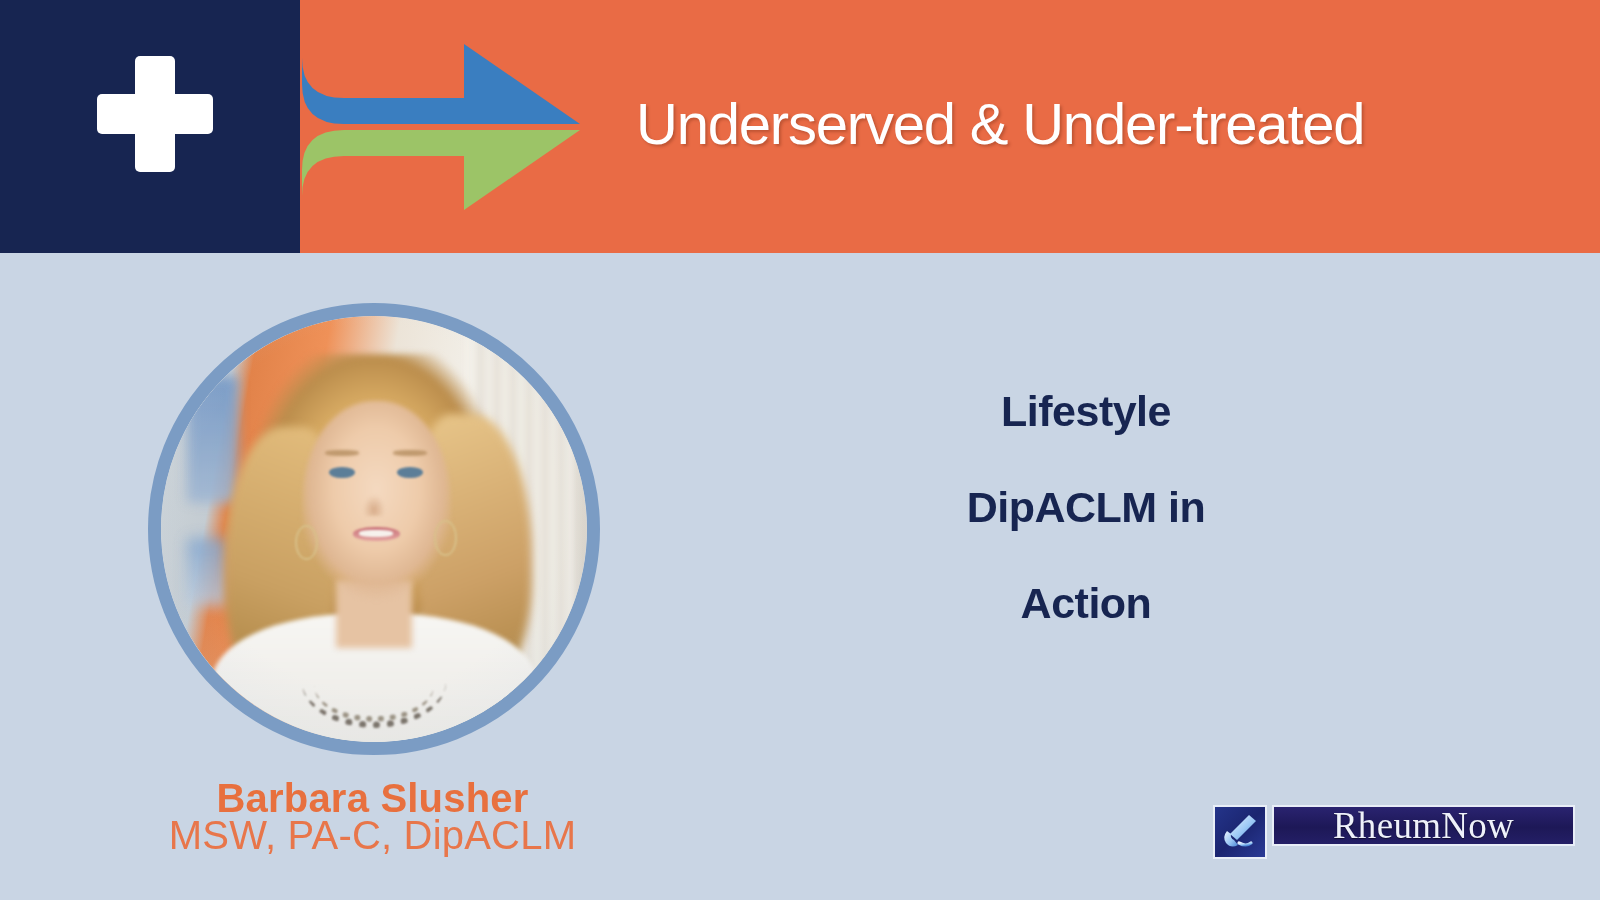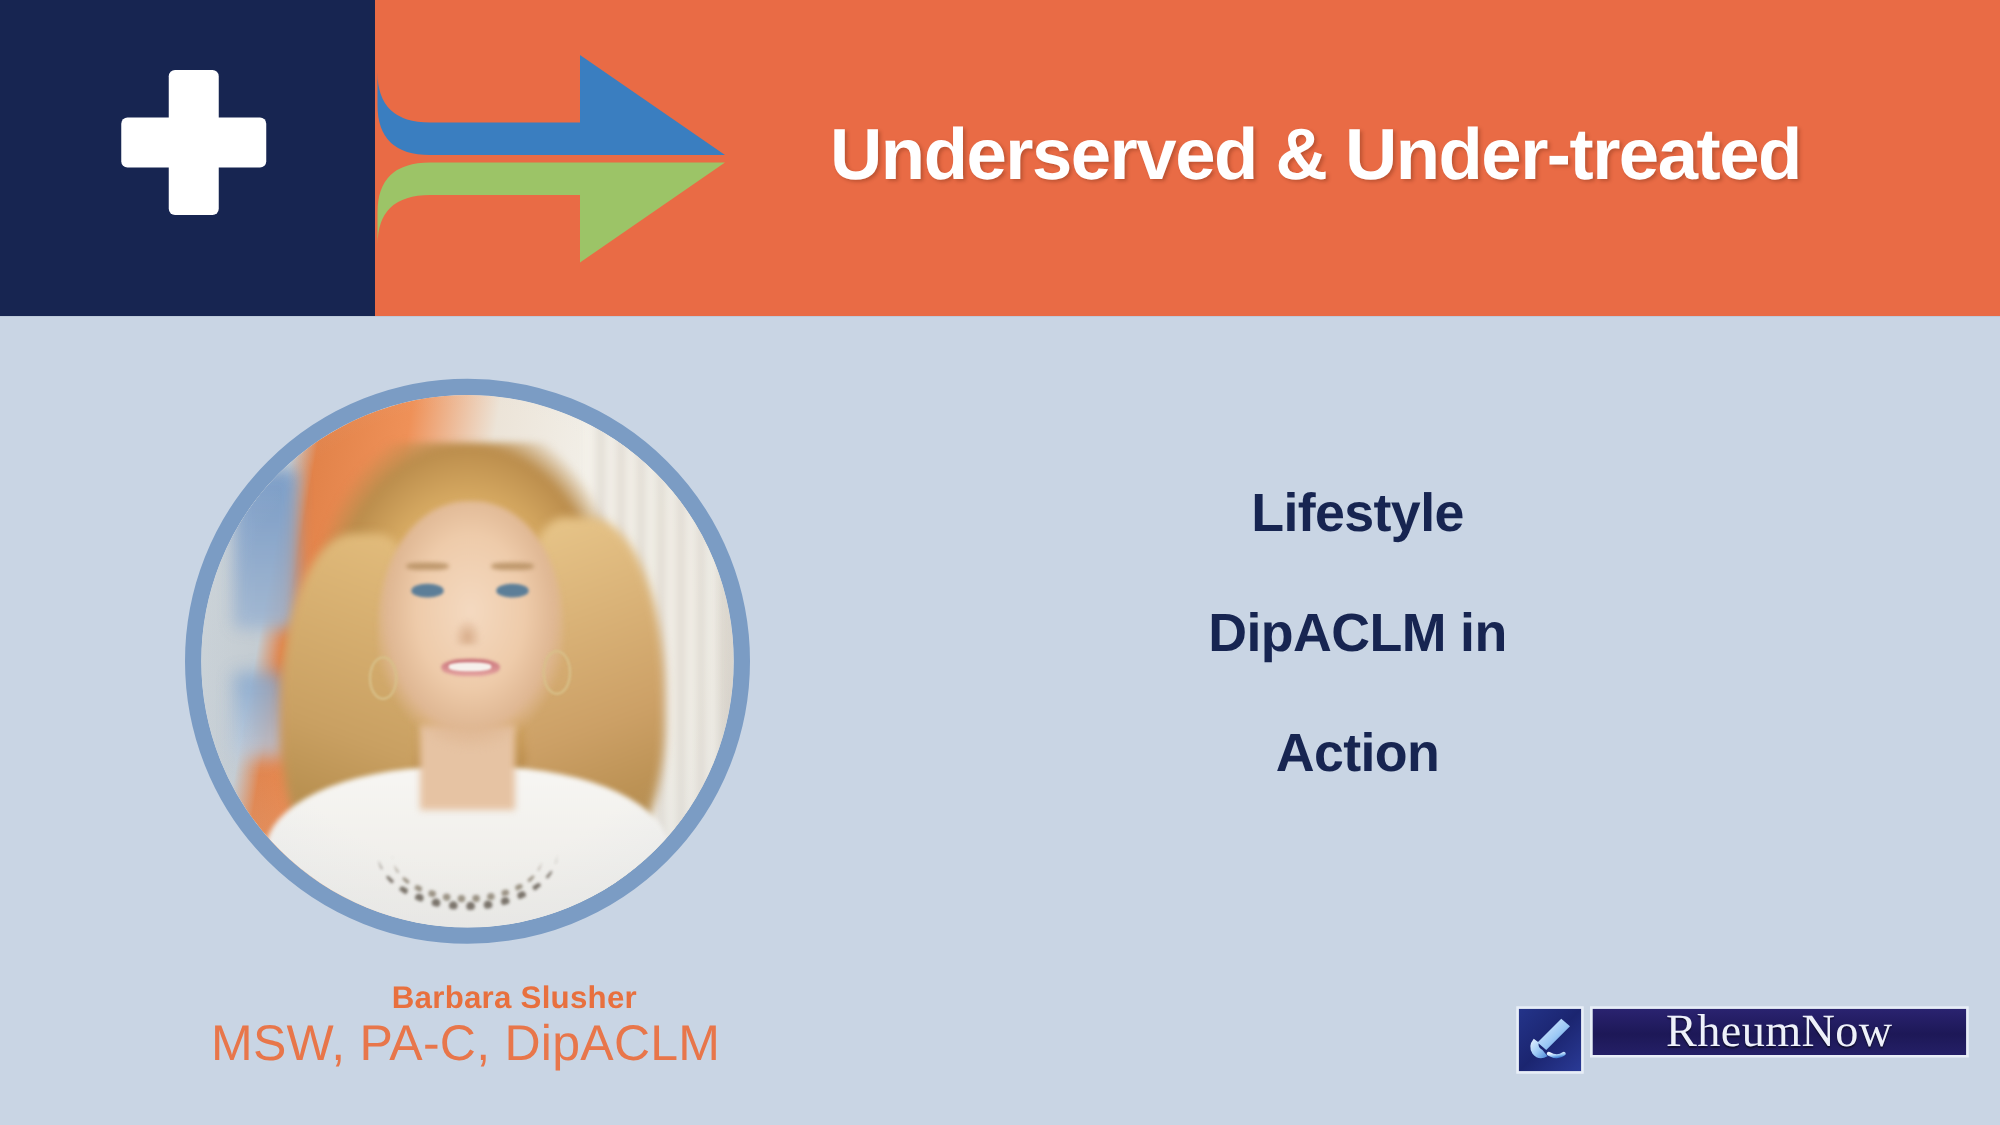"Underserved & Under-treated" #banner-title { font-weight: bold -> normal; margin-left: 28px -> none }
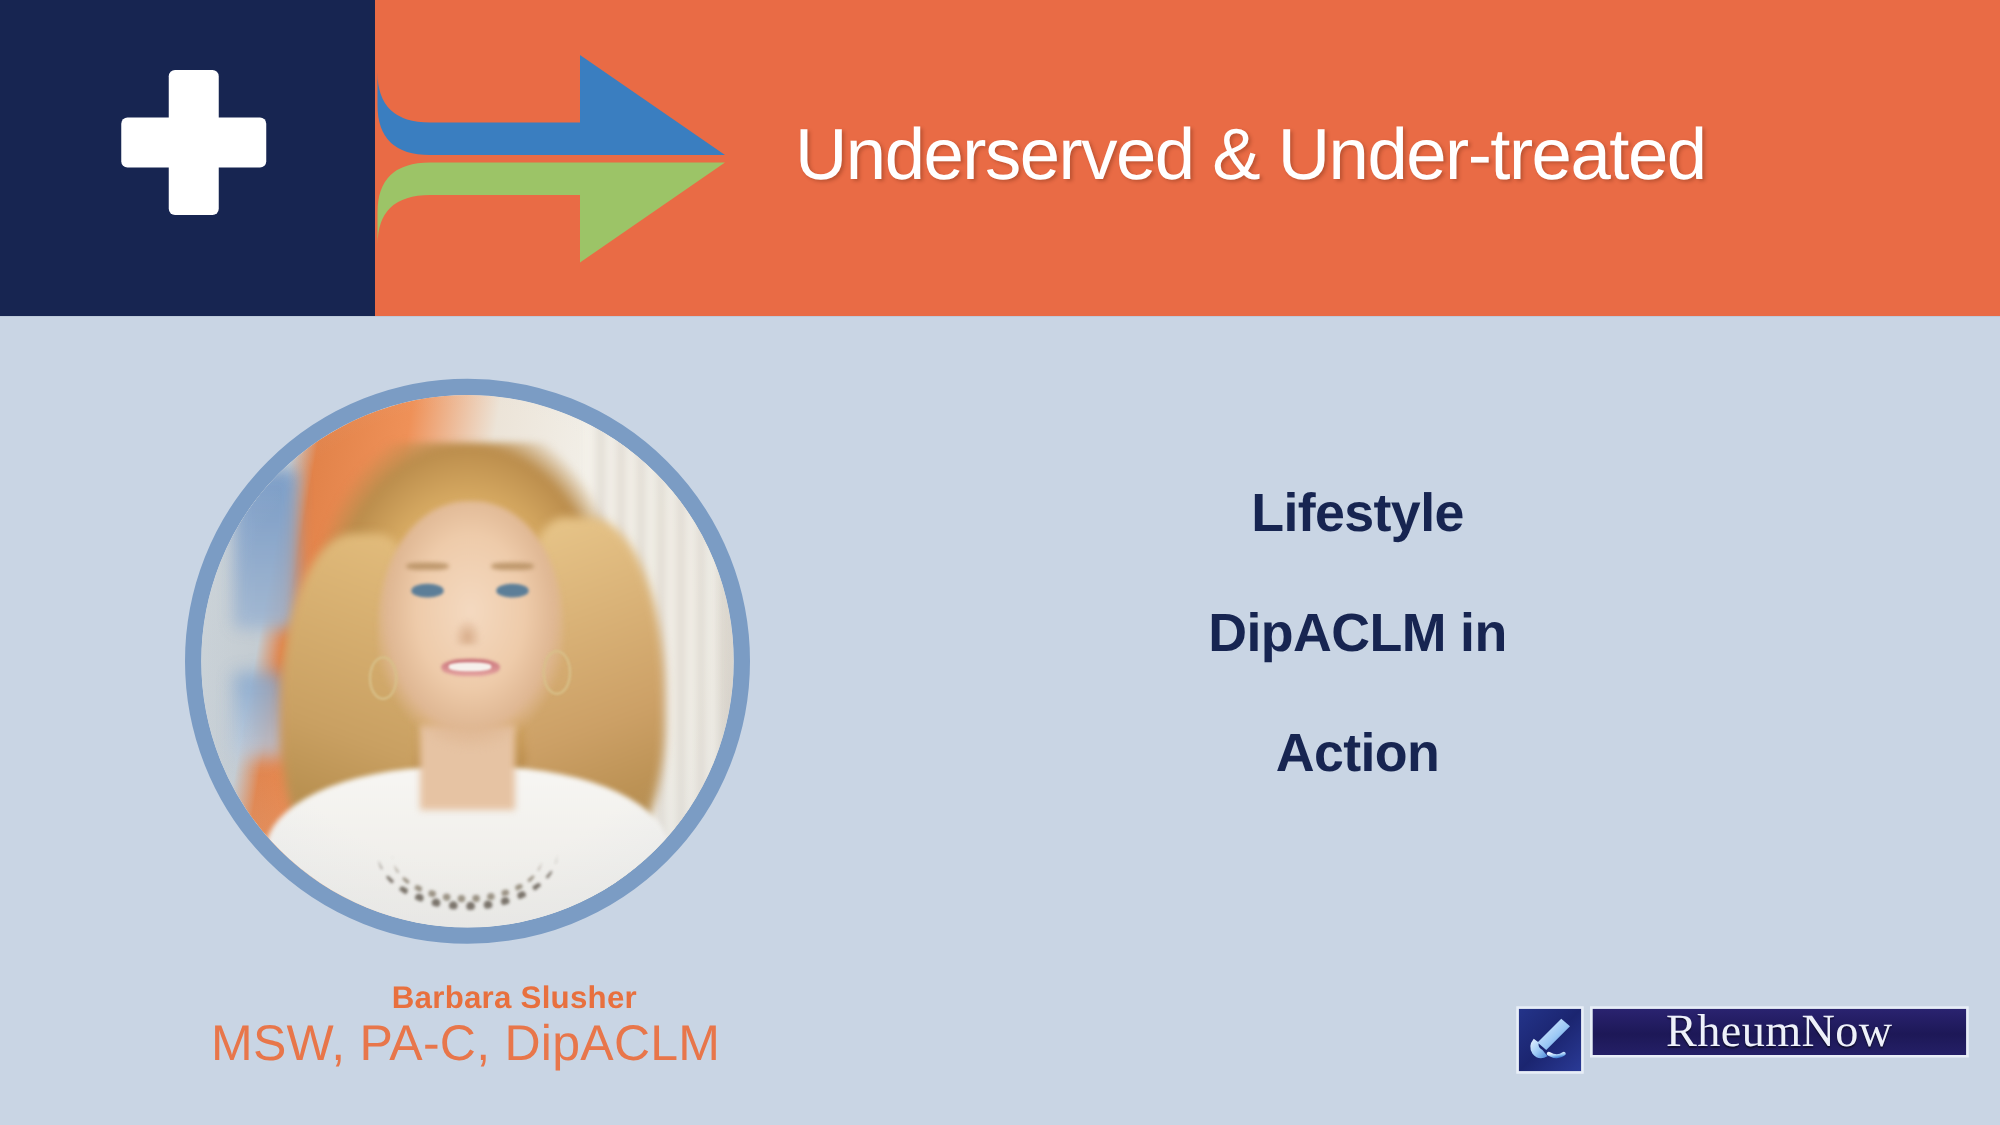"Barbara Slusher" #speaker-name { font-size: 25px -> 40px; padding-left: 39px -> none }
